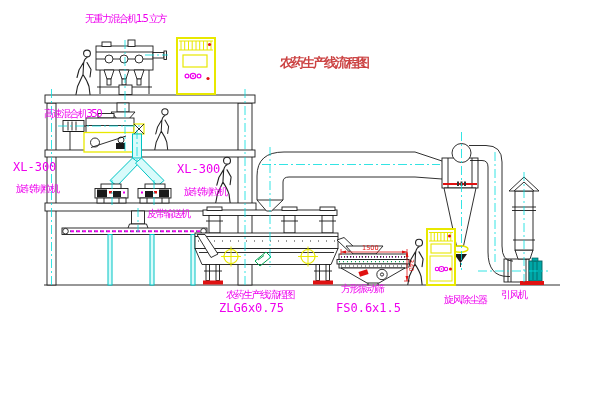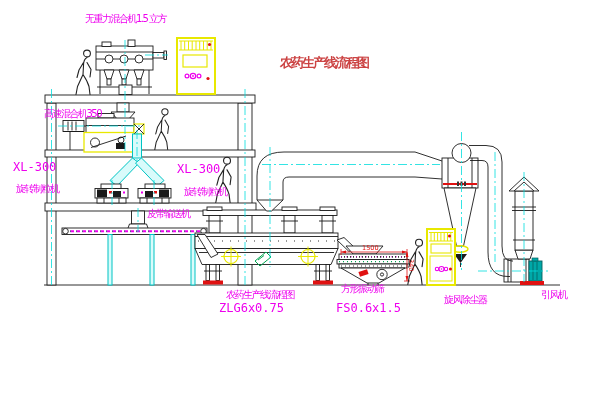"引风机" div.lbl { left: 541px -> 501px }
